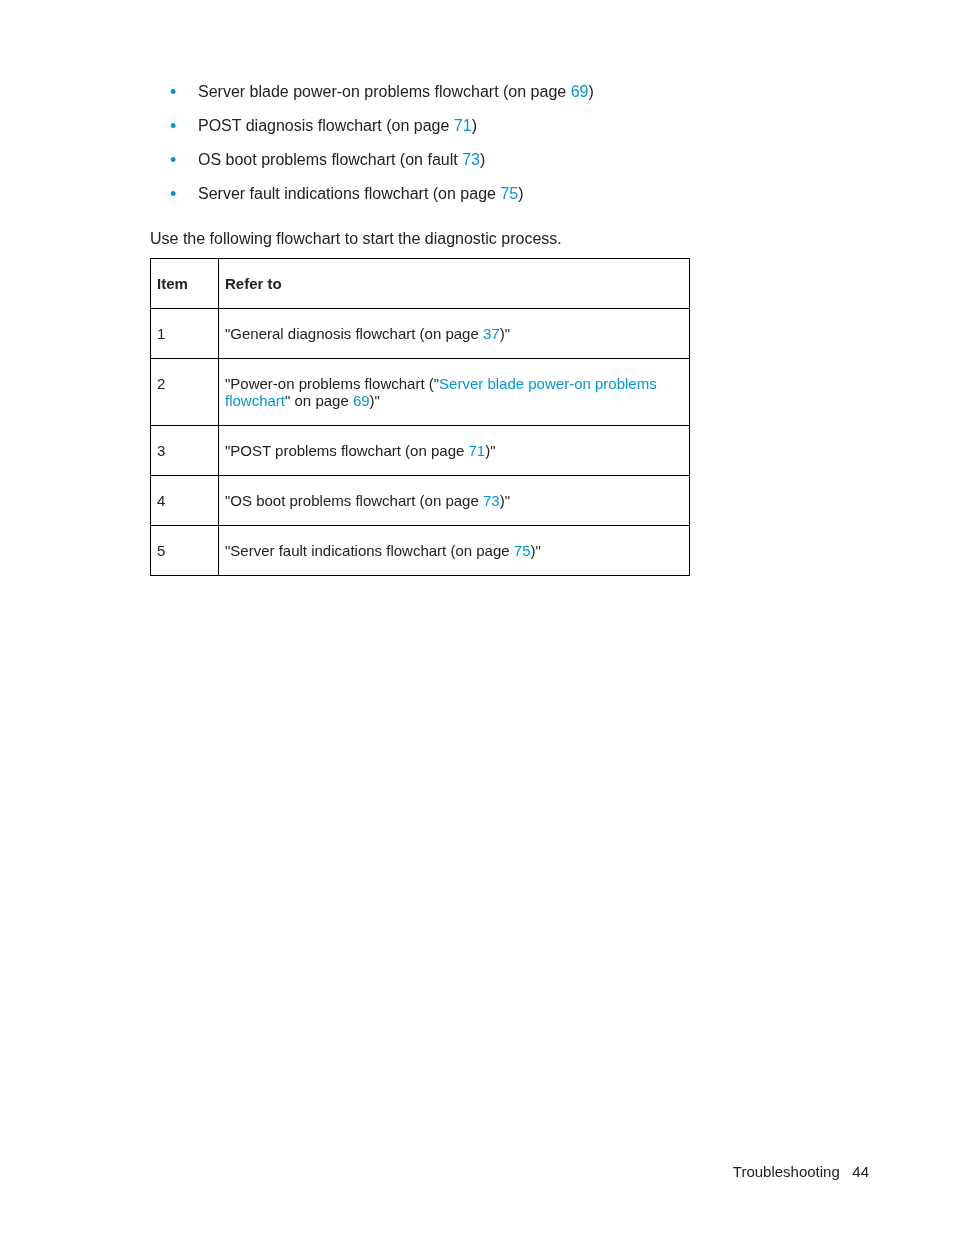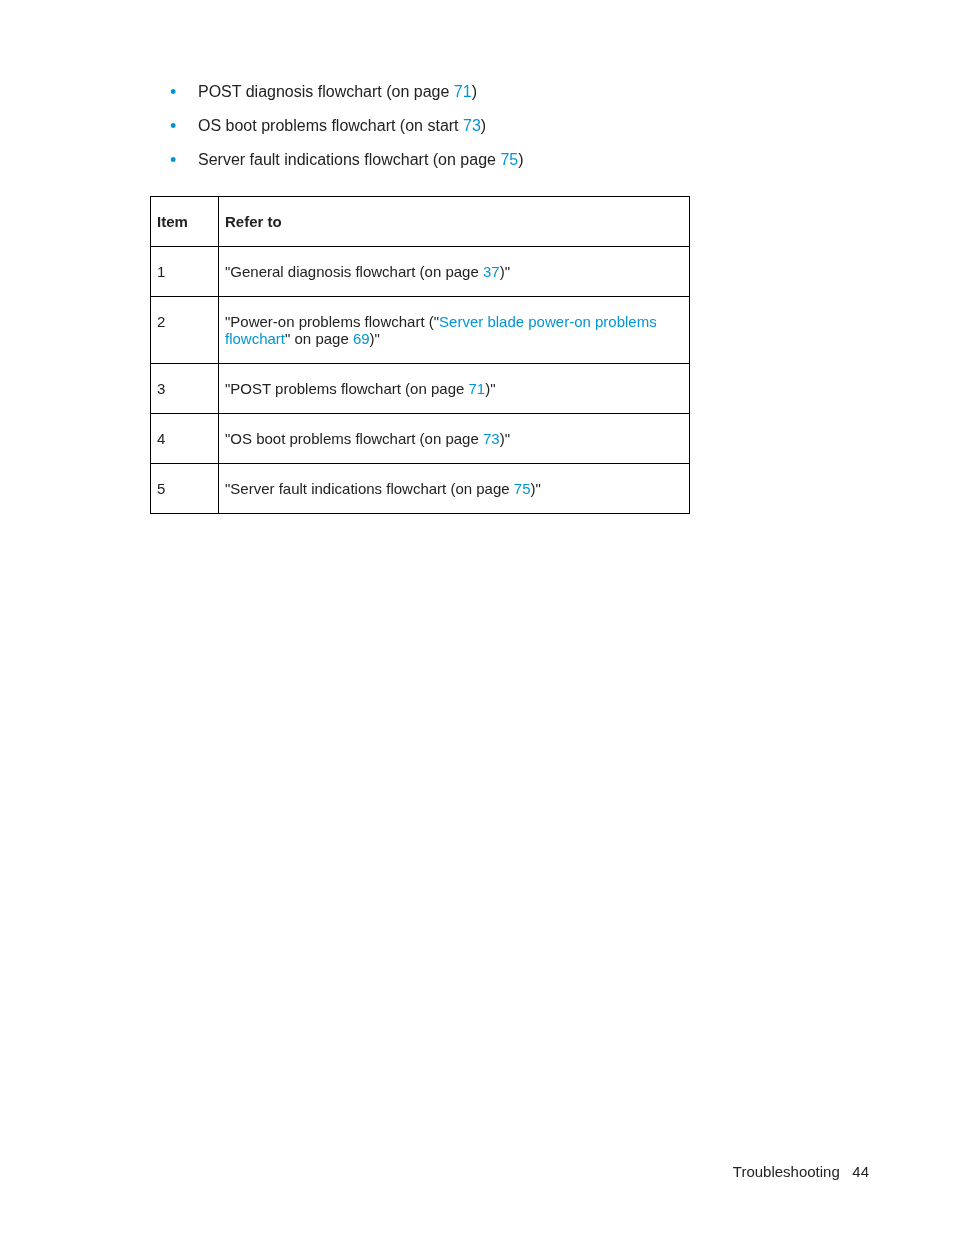"Server blade power-on problems flowchart (on" li { html: none -> <li> <span>Server blade power-on problems flowchart (on page </span><span>69</span><span>)</span> </li> }
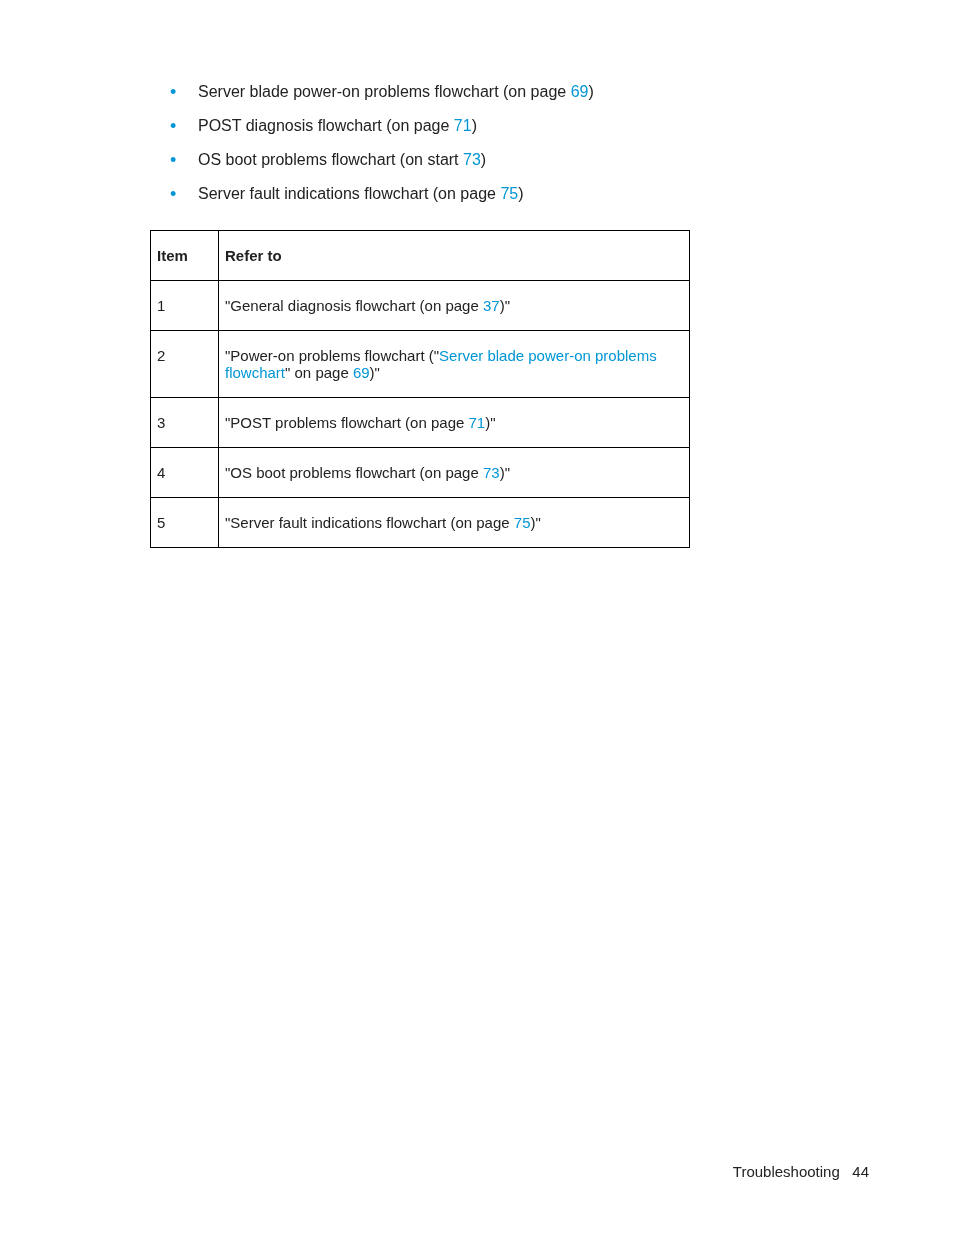"OS boot problems flowchart (on" span { text: start -> fault }
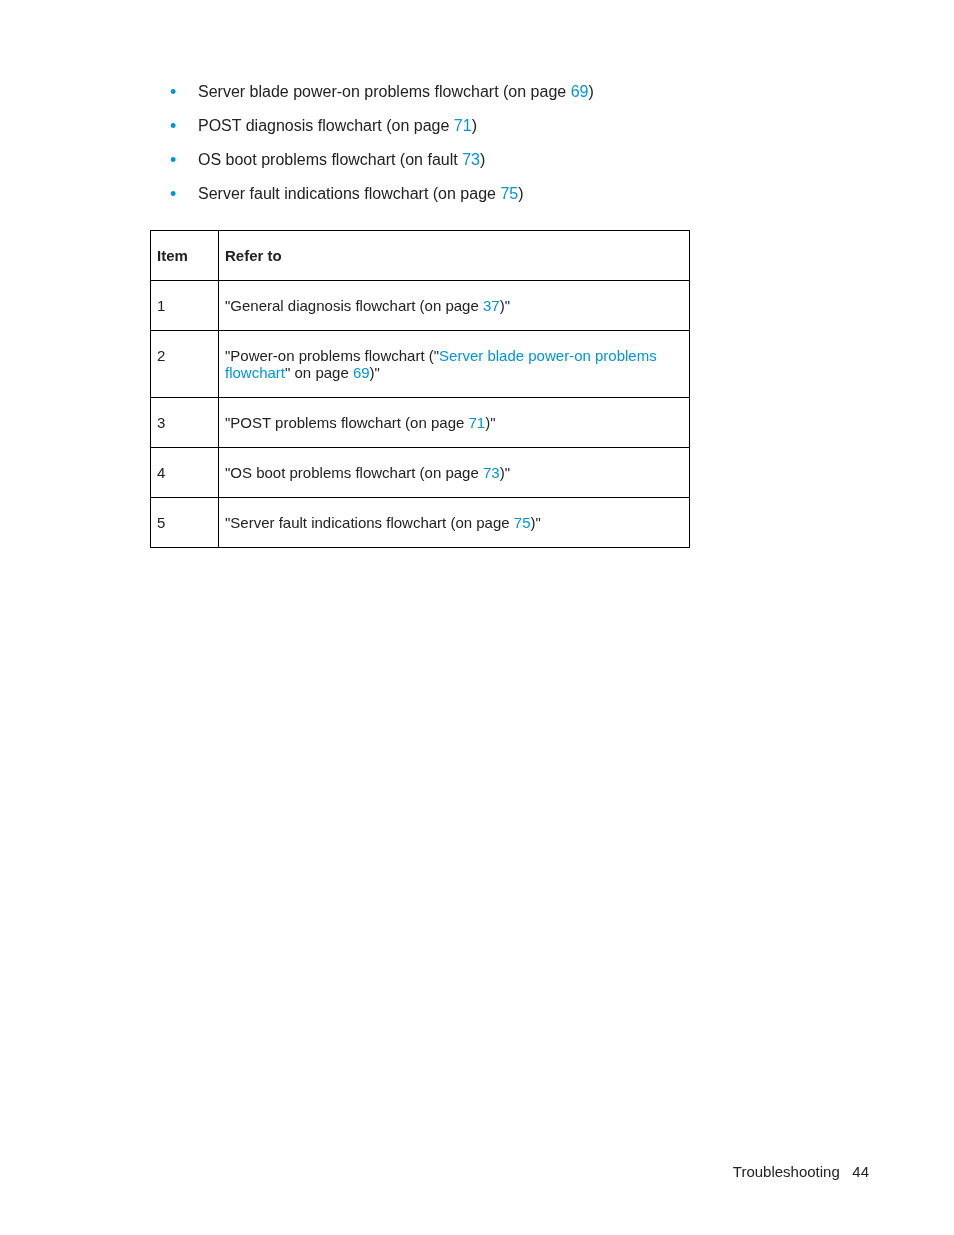"Use the following flowchart to" p.intro { html: none -> <p>Use the following flowchart to start the diagnostic process.</p> }
